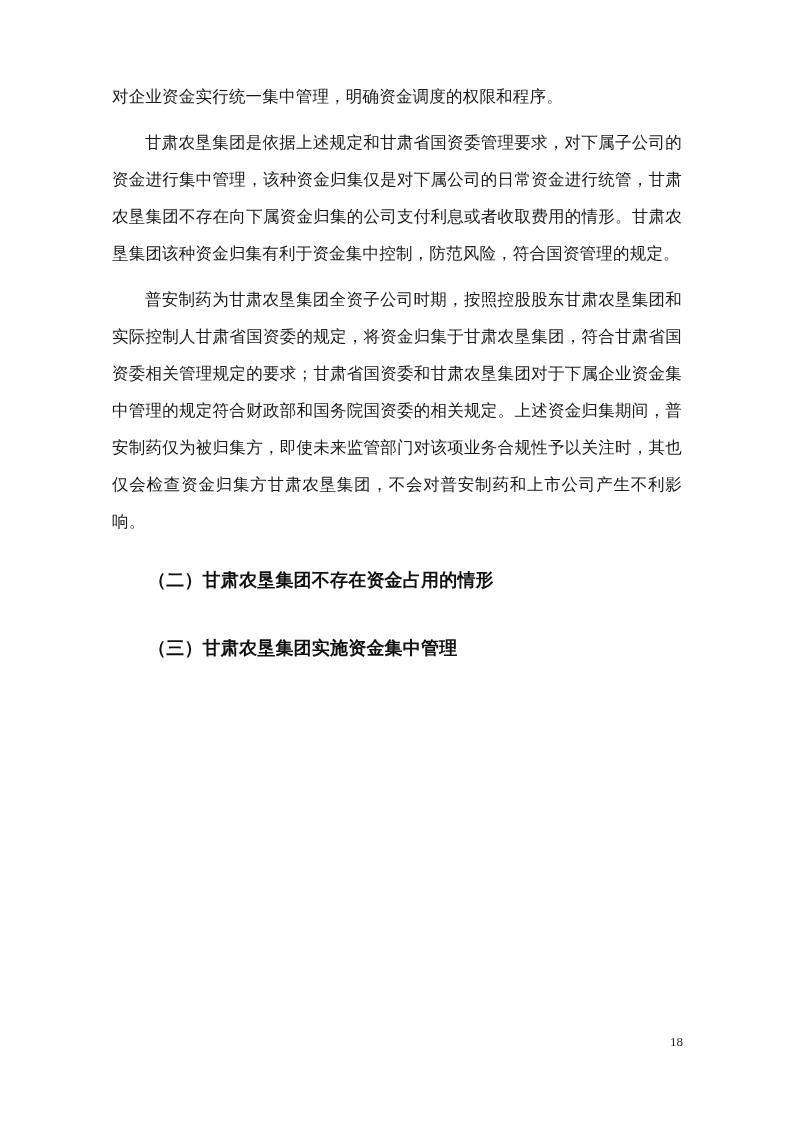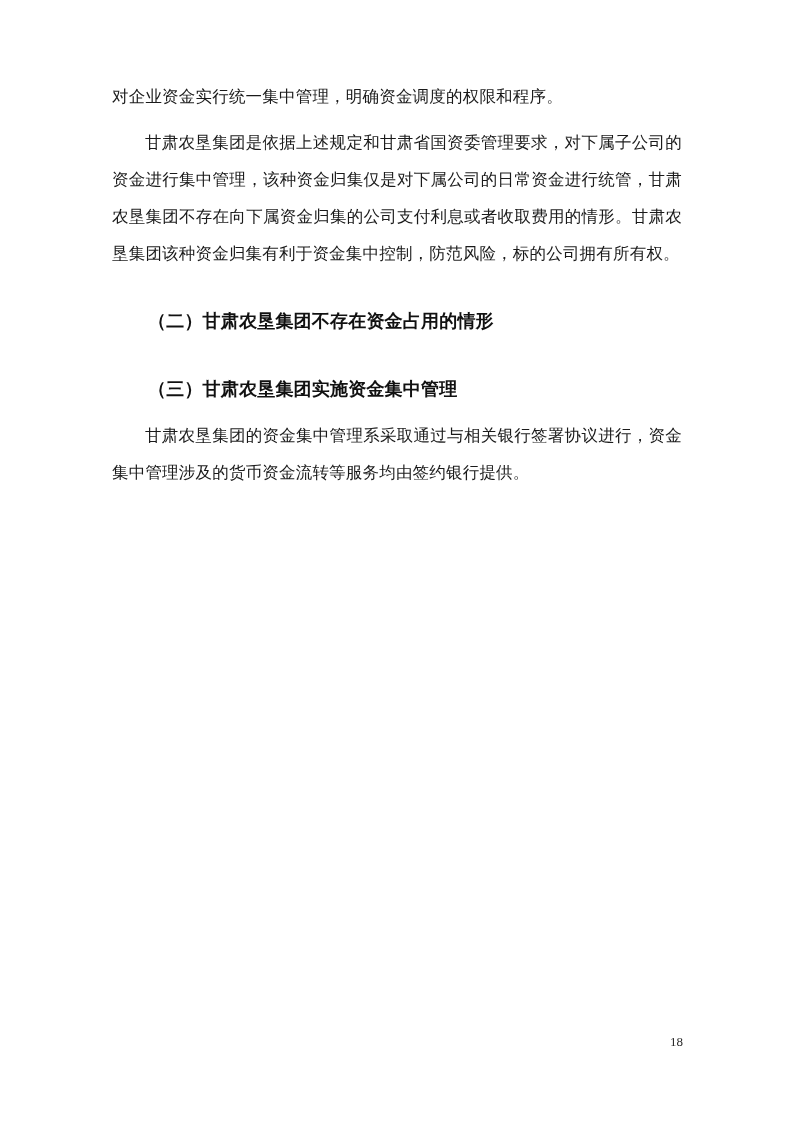"甘肃农垦集团是依据上述规定和甘肃省国资委管理要求，对下属子公司的资金进行集中管理" p.para { text: 标的公司拥有所有权 -> 符合国资管理的规定 }
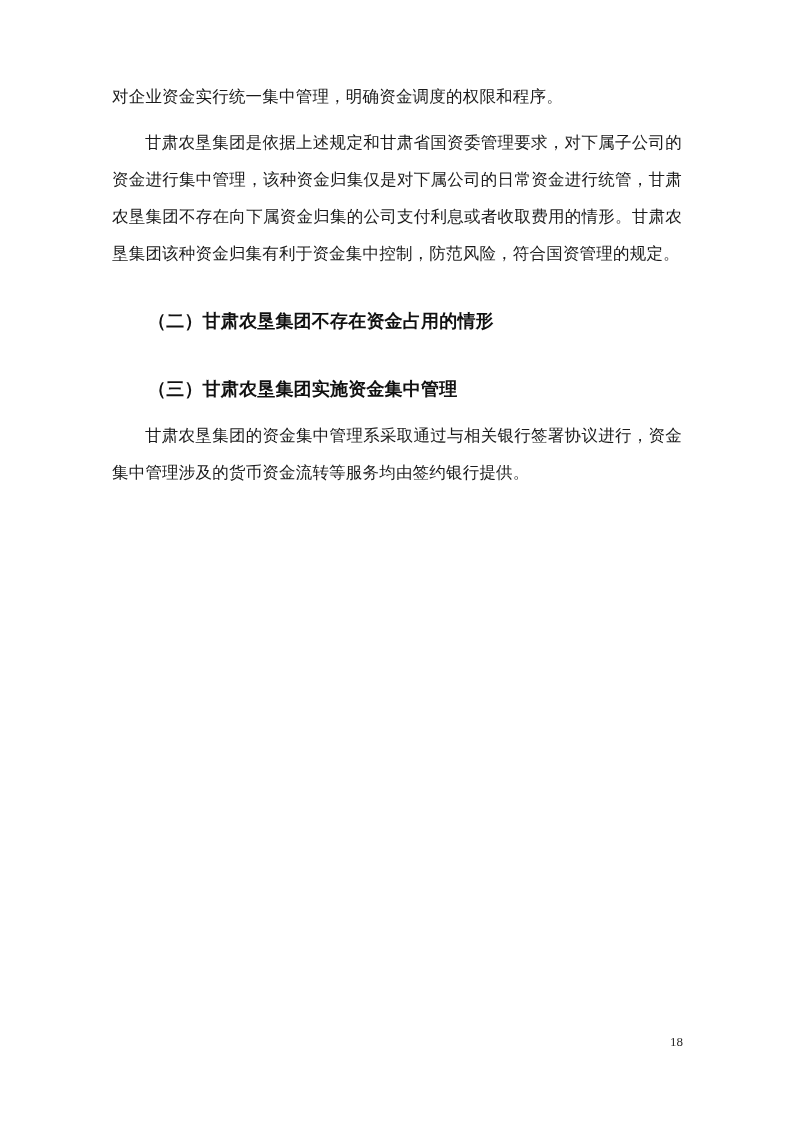"普安制药为甘肃农垦集团全资子公司时期，按照控股股东甘肃农垦集团和实际控制人甘肃省" p.para { html: none -> <p>普安制药为甘肃农垦集团全资子公司时期，按照控股股东甘肃农垦集团和实际控制人甘肃省国资委的规定，将资金归集于甘肃农垦集团，符合甘肃省国资委相关管理规定的要求；甘肃省国资委和甘肃农垦集团对于下属企业资金集中管理的规定符合财政部和国务院国资委的相关规定。上述资金归集期间，普安制药仅为被归集方，即使未来监管部门对该项业务合规性予以关注时，其也仅会检查资金归集方甘肃农垦集团，不会对普安制药和上市公司产生不利影响。</p> }
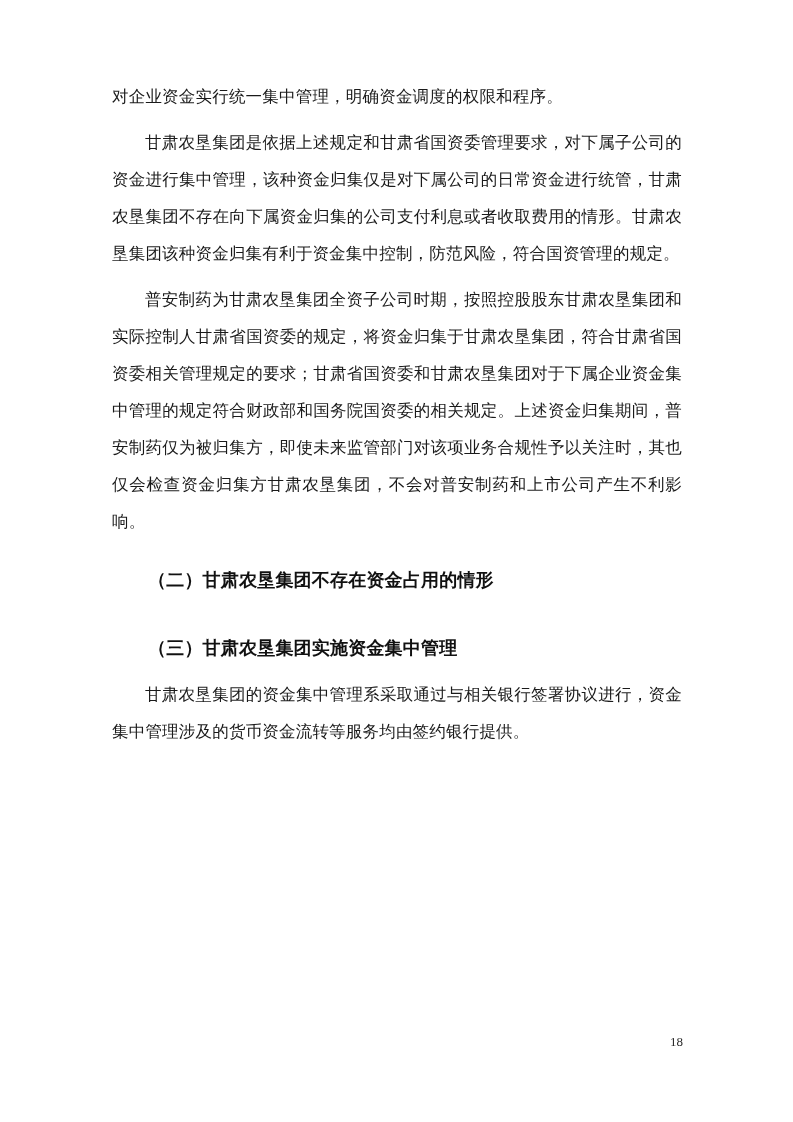"甘肃农垦集团的资金集中管理系采取通过与相关银行签署协议进行，资金集中管理涉及的货" p.para { html: <p>甘肃农垦集团的资金集中管理系采取通过与相关银行签署协议进行，资金集中管理涉及的货币资金流转等服务均由签约银行提供。</p> -> none }
